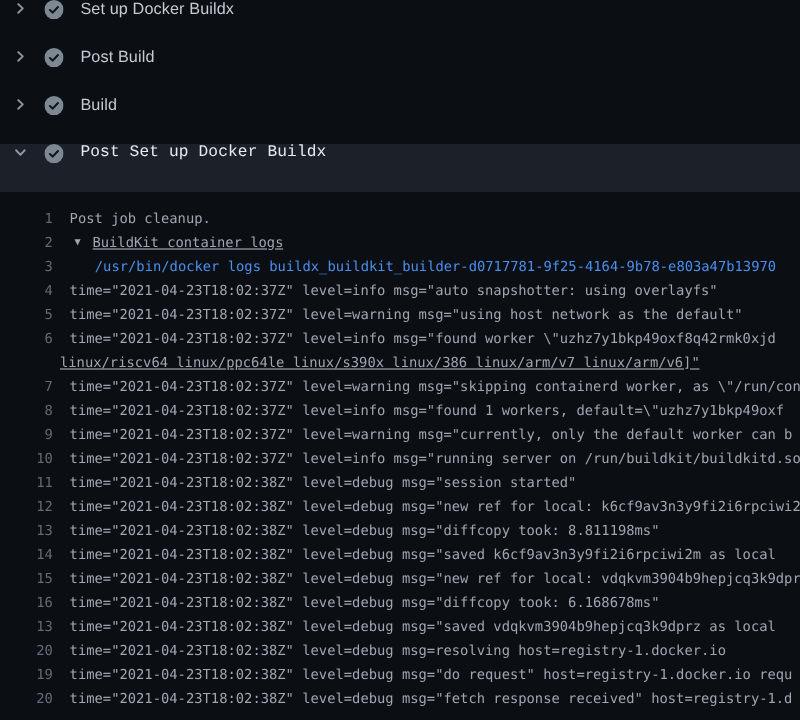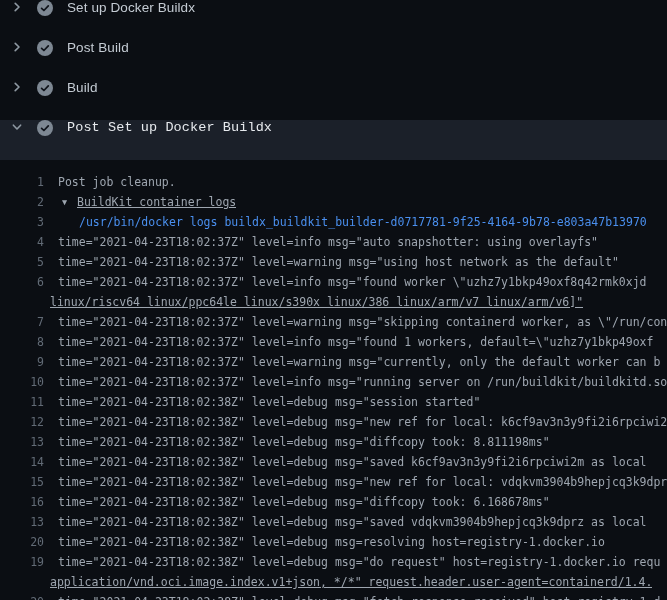"application/vnd.oci.image.index.v1+json," div.lrow { html: <div> <span></span> <span>application/vnd.oci.image.index.v1+json, */*" request.header.user-agent=containerd/1.4.</span> </div> -> none }
